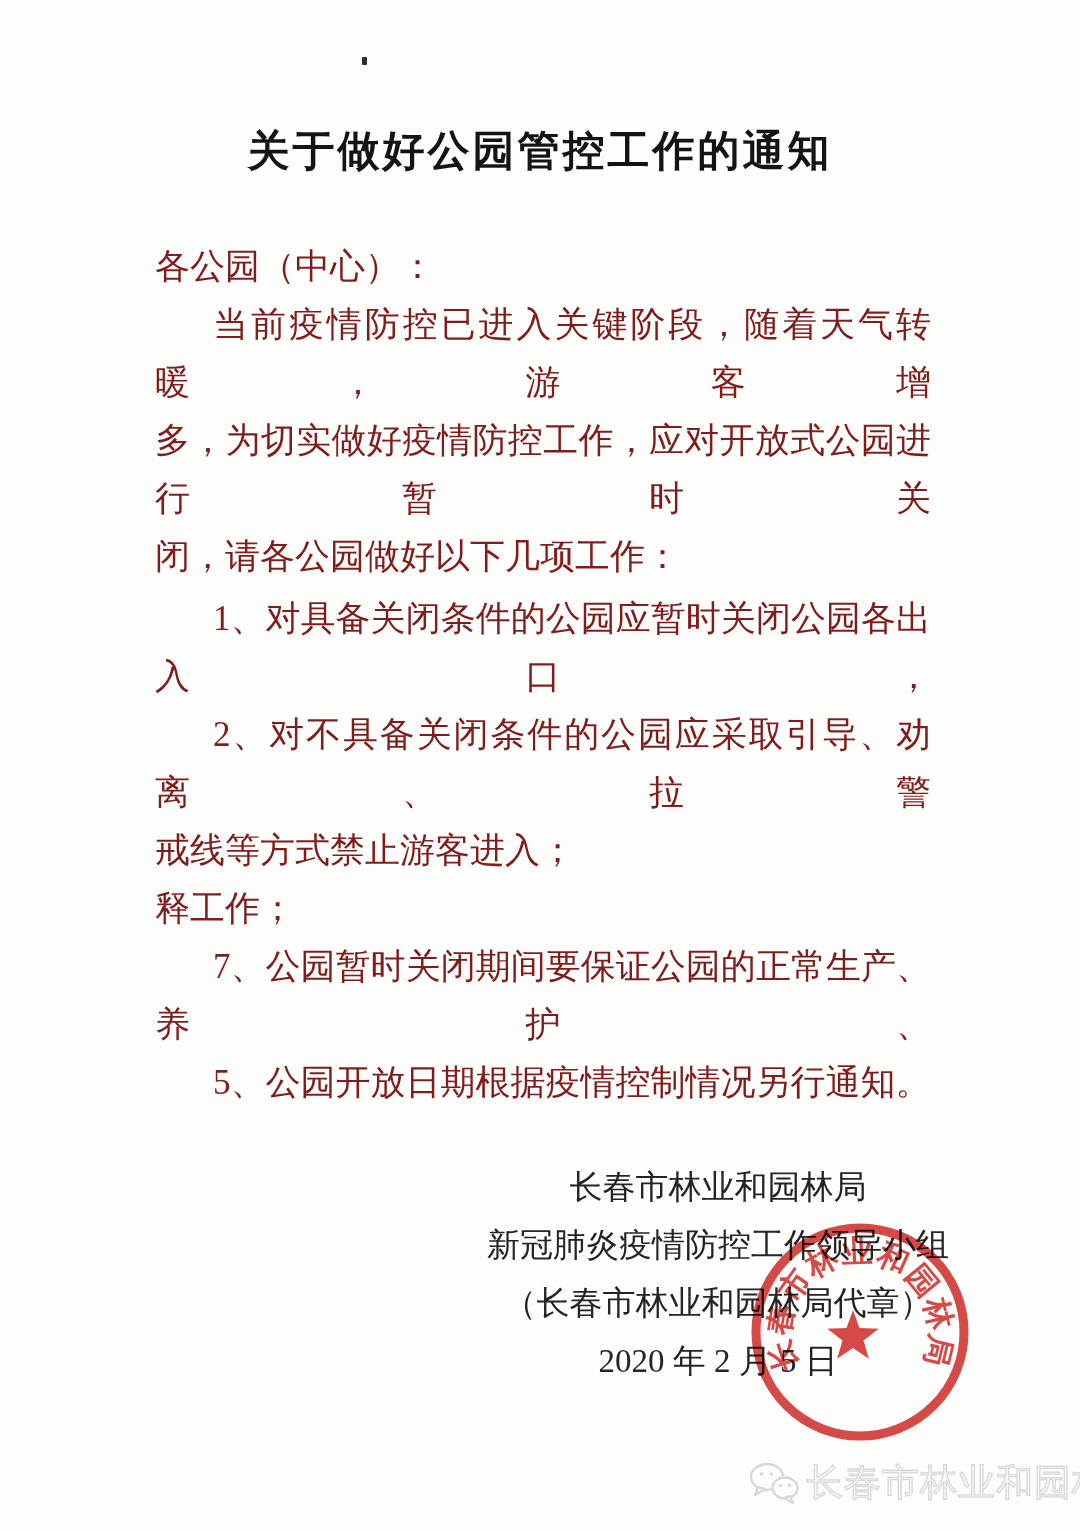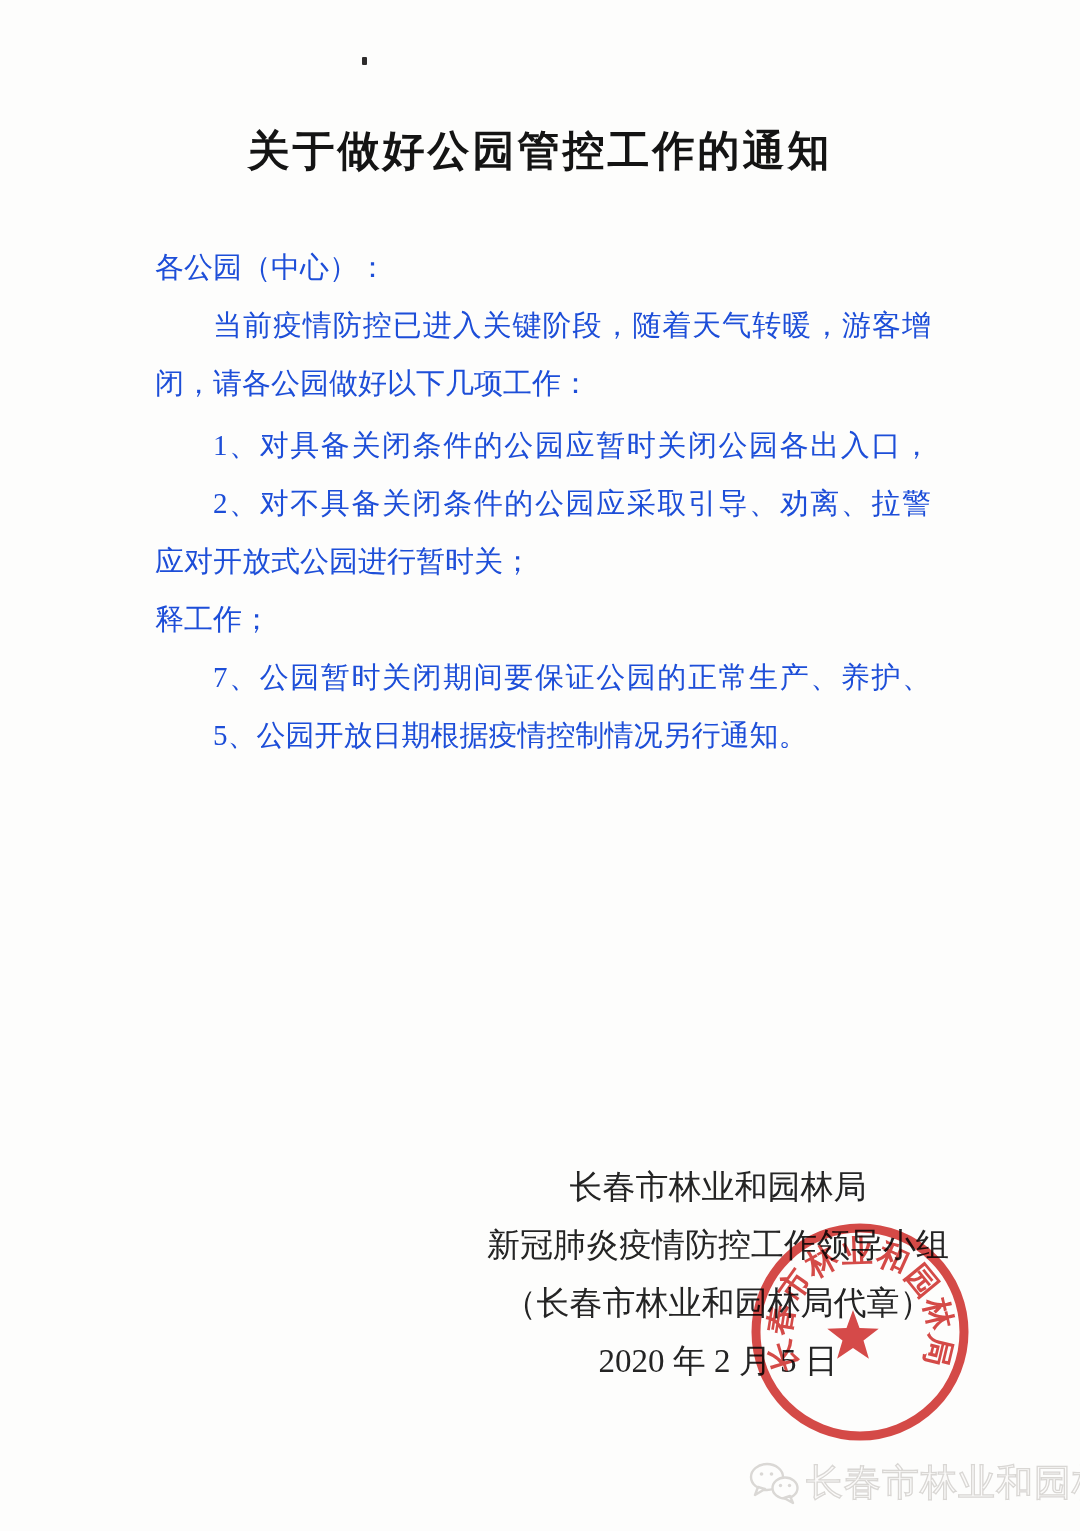"各公园（中心）：" .body { color: #1d4ed8 -> #7f1d1d; font-size: 29px -> 35px }
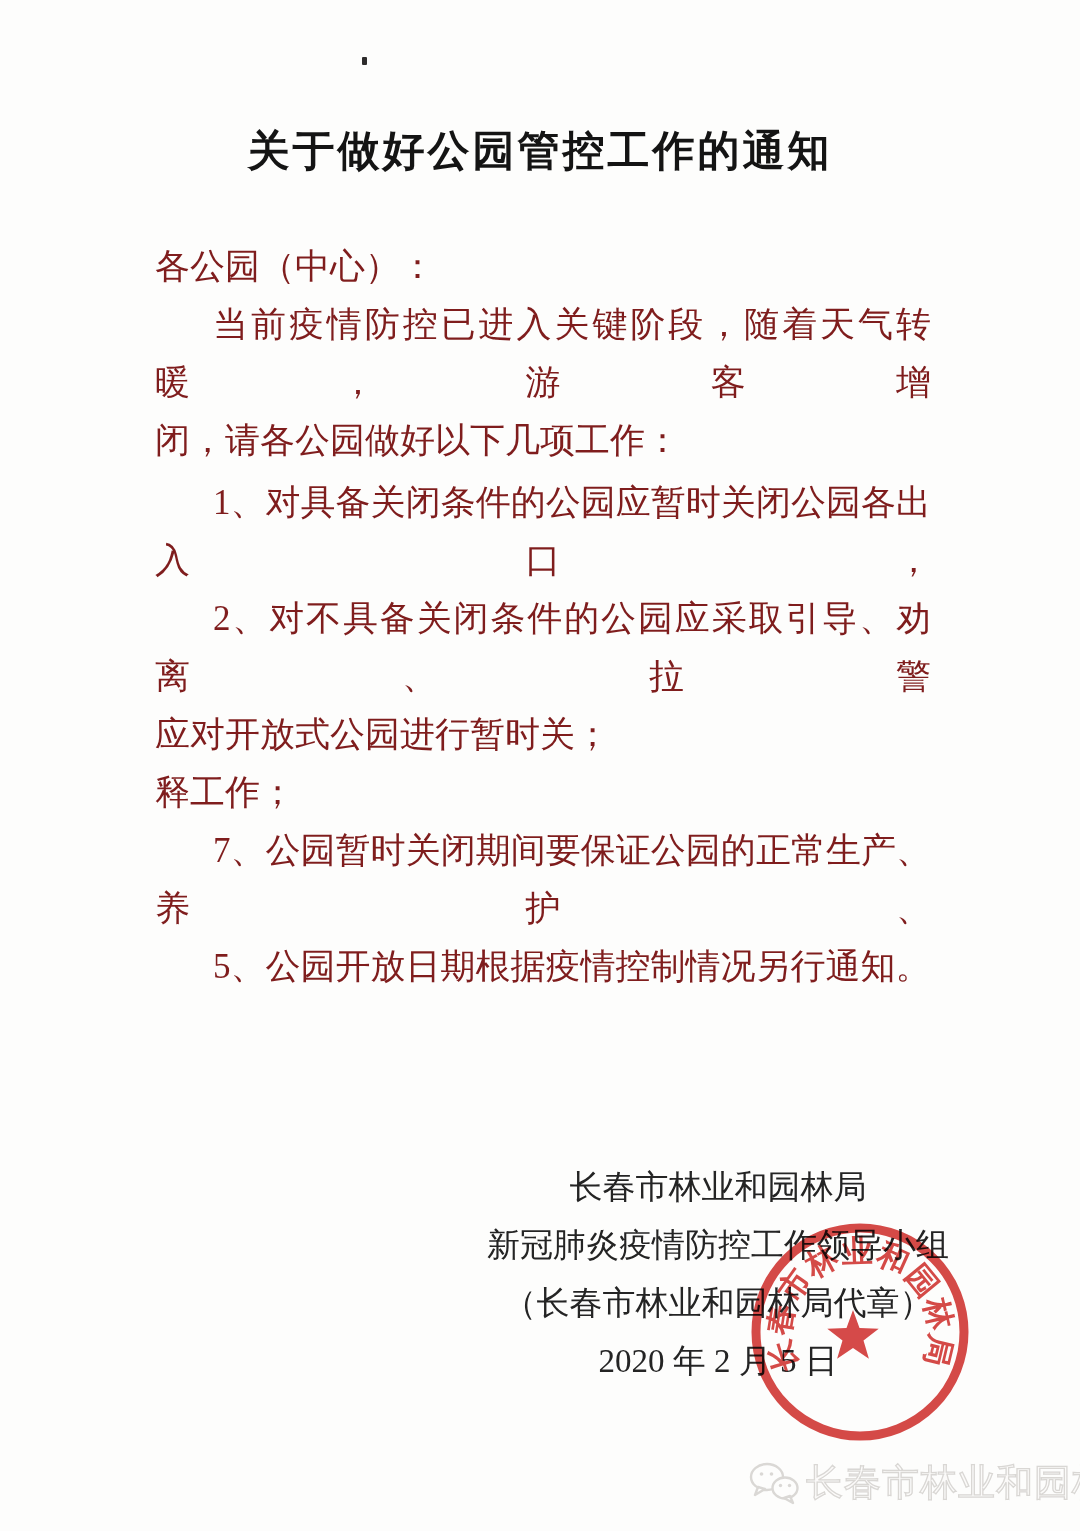"多，为切实做好疫情防控工作，应对开放式公园进行暂时关" div.ln { html: none -> <div>多，为切实做好疫情防控工作，应对开放式公园进行暂时关</div> }
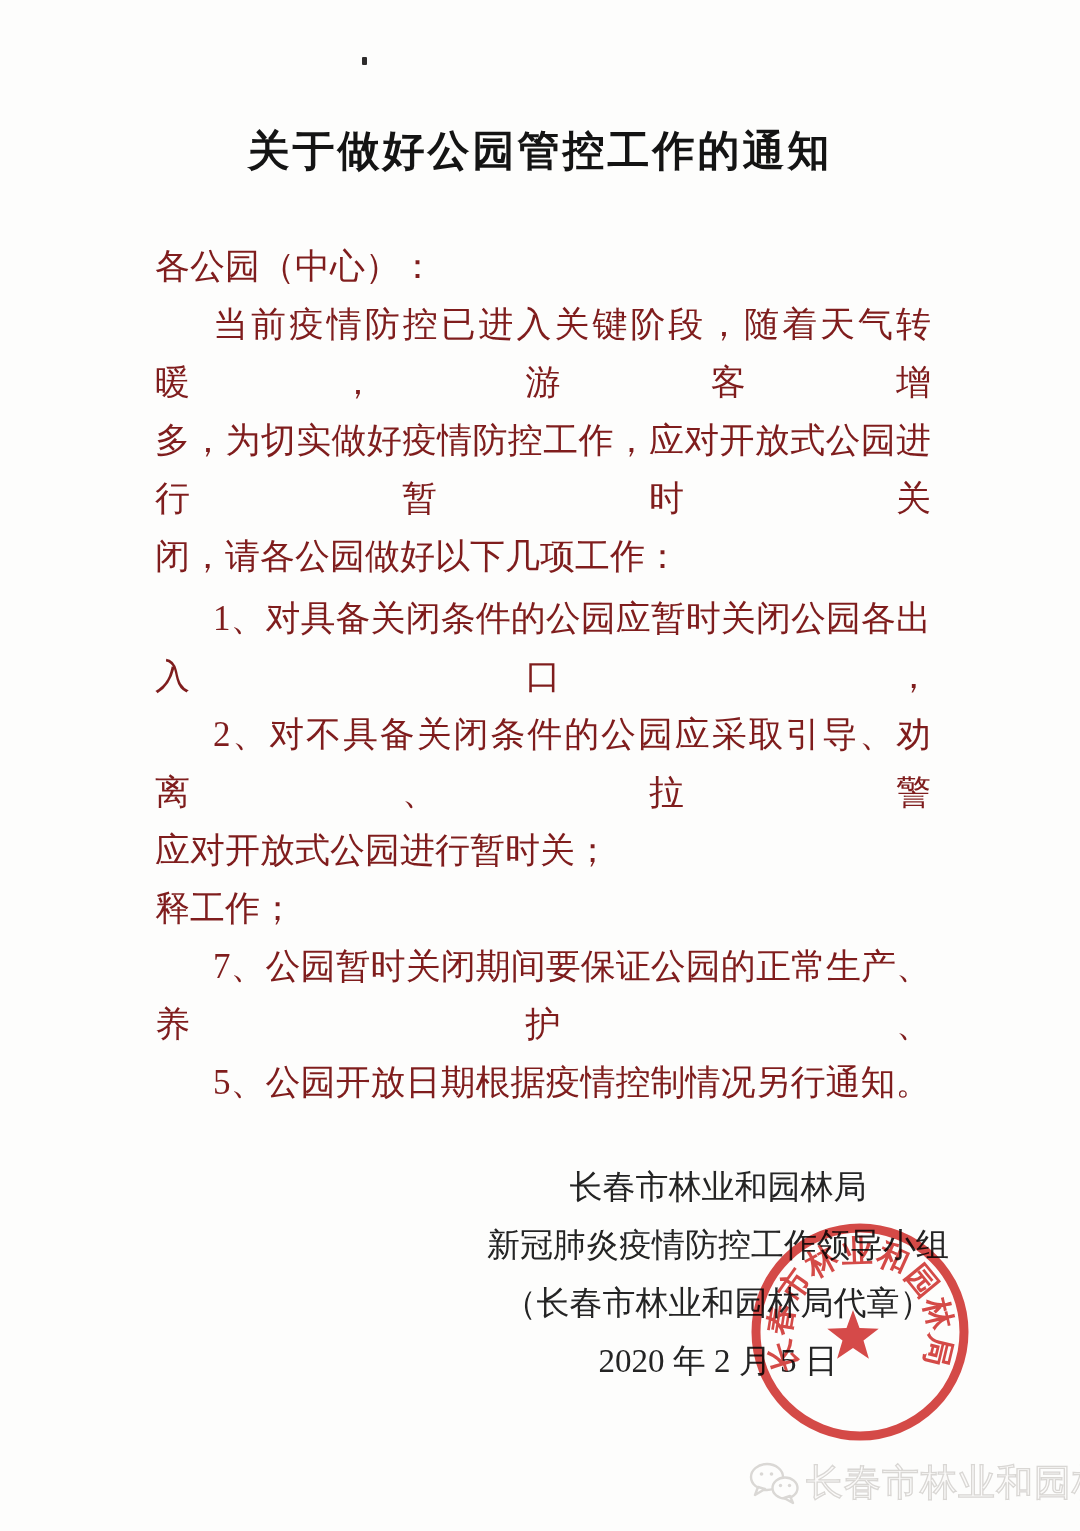"应对开放式公园进行暂时关；" div.ln { text: 应对开放式公园进行暂时关 -> 戒线等方式禁止游客进入 }
